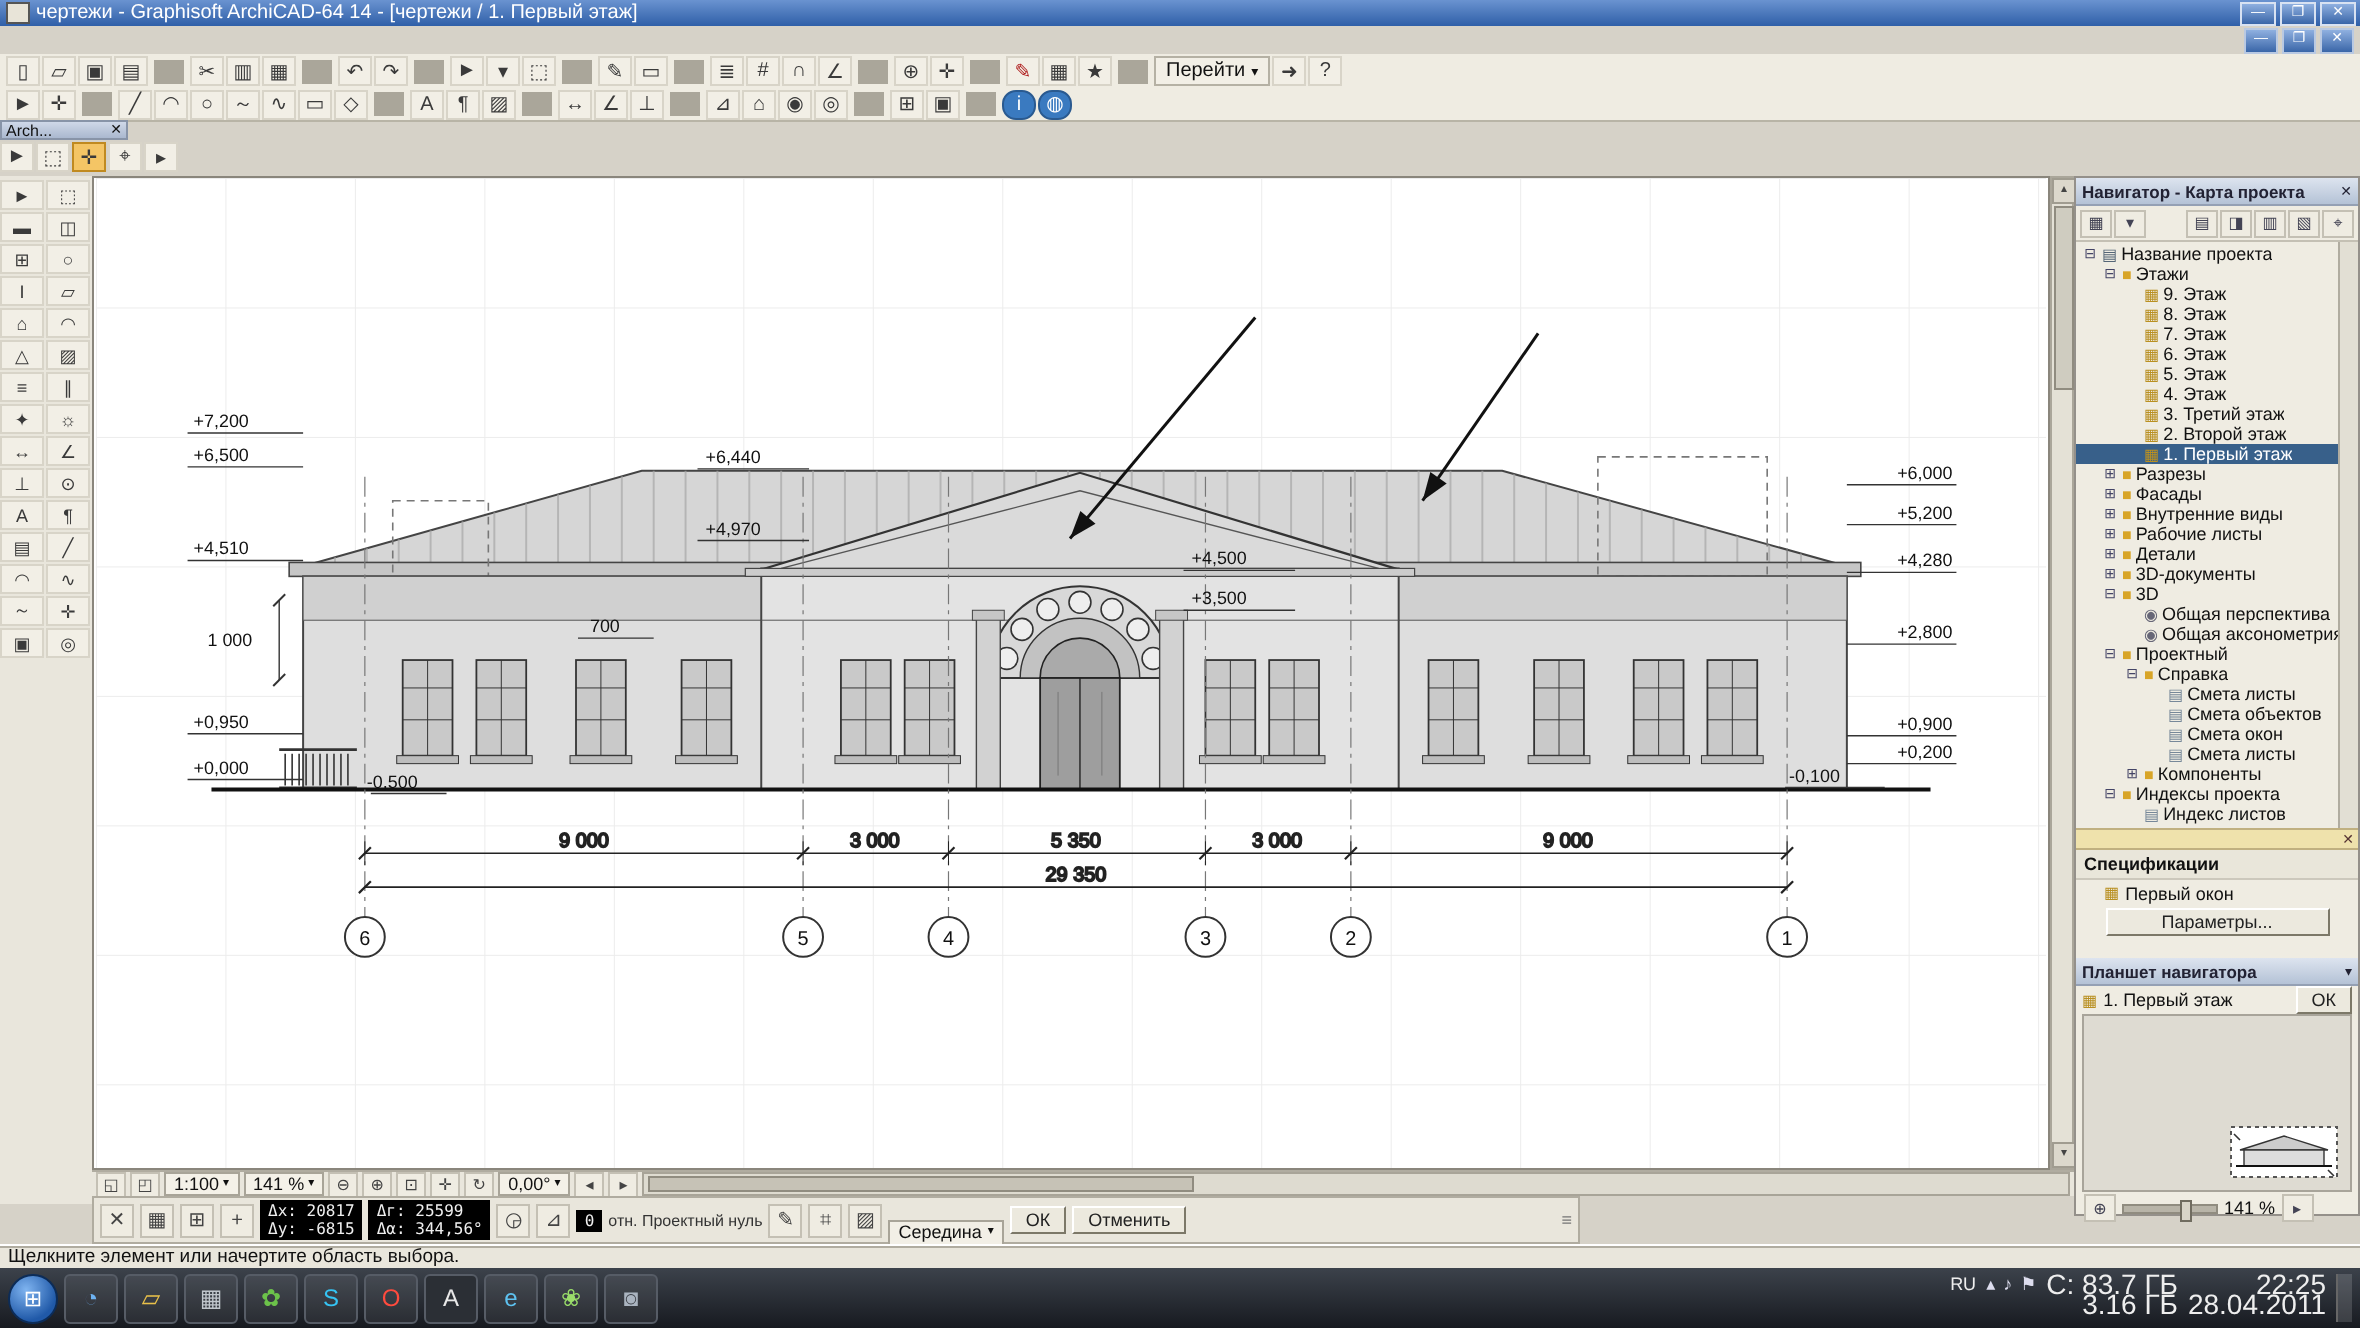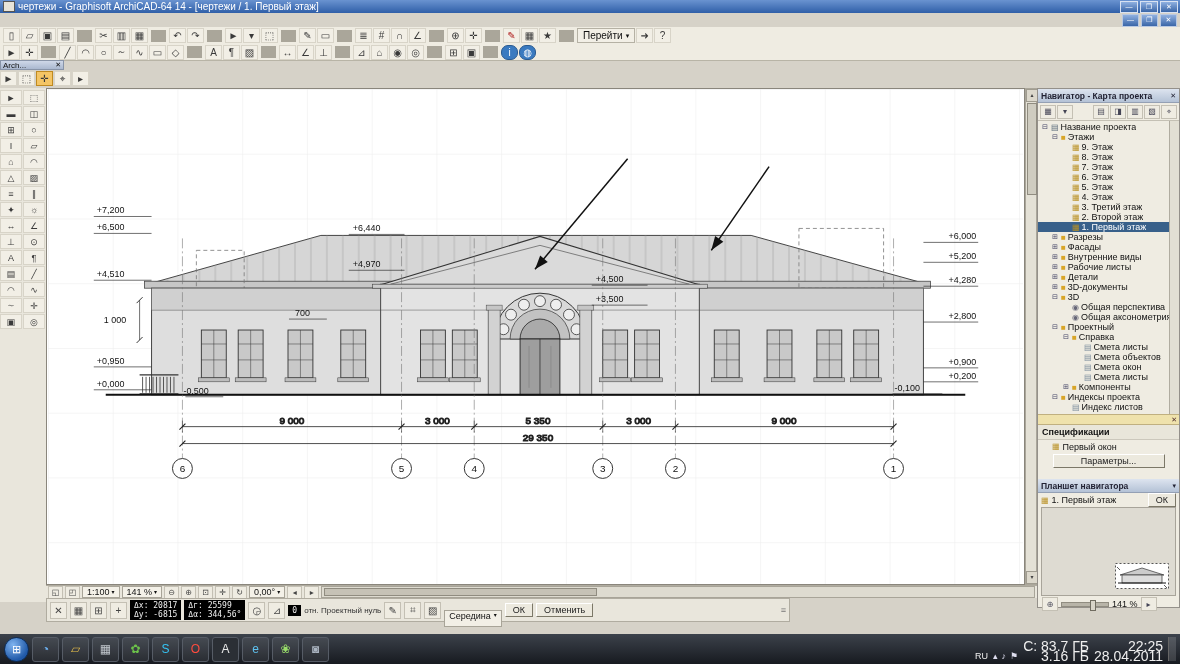"Щелкните элемент или начертите область" div.abs { html: none -> <div> <span>Щелкните элемент или начертите область выбора.</span> </div> }
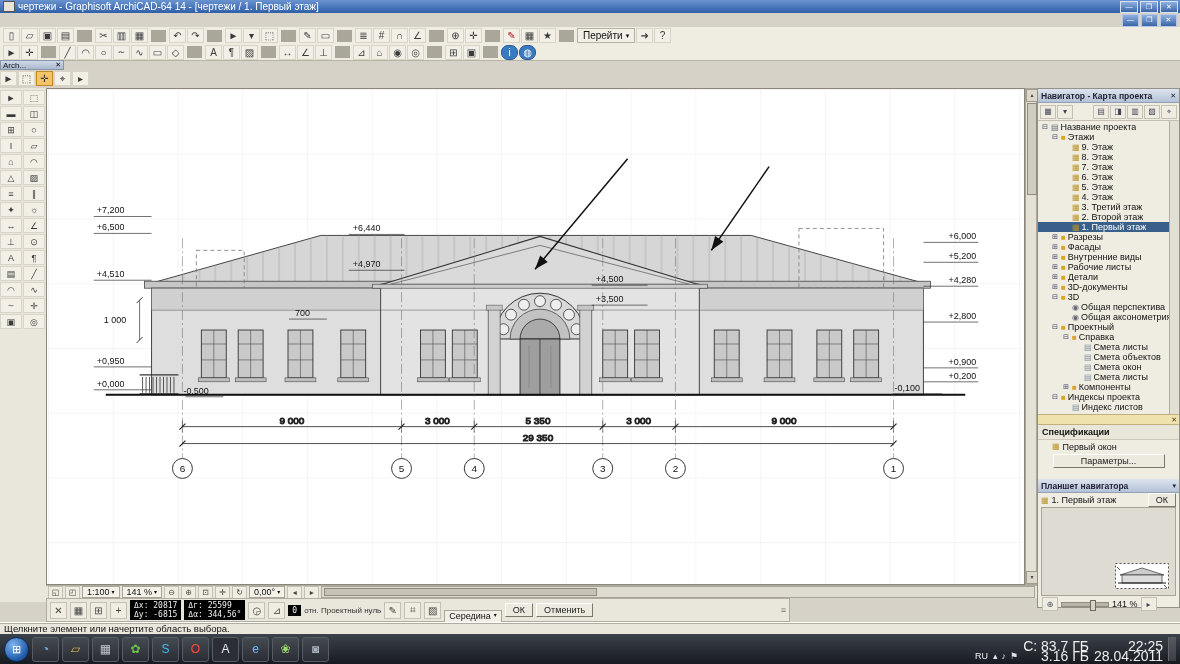"RU" .tray { align-items: flex-end -> flex-start }
